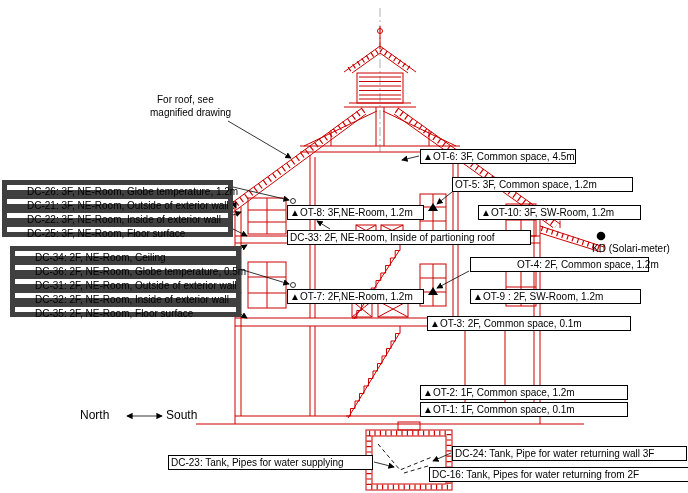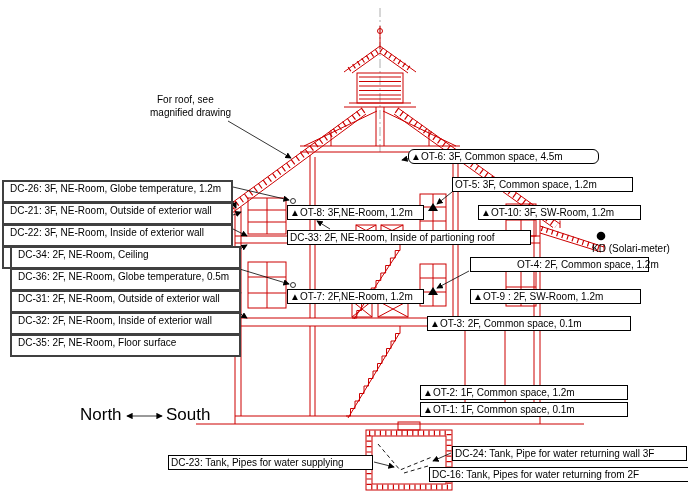"▲OT-6: 3F, Common space, 4.5m" div.box { border-radius: 6px -> none; left: 408px -> 420px; width: 191px -> 156px }
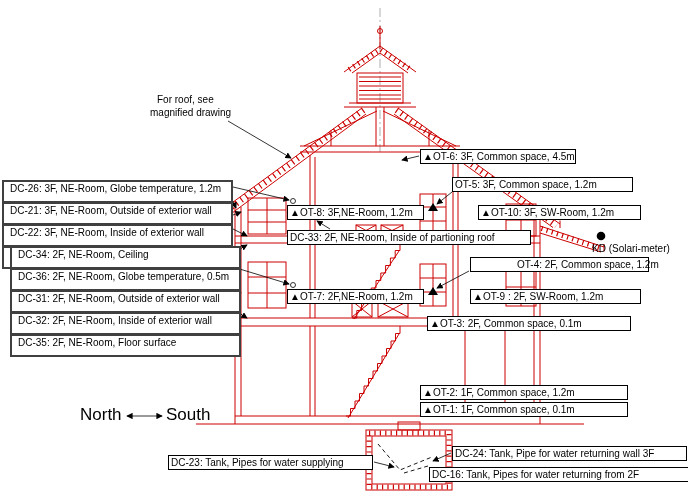"DC-26: 3F, NE-Room, Globe temperature," .row { border: 2px solid #404040 -> 5px solid #404040; height: 23px -> 15px; padding: 0 6px -> 0 20px }
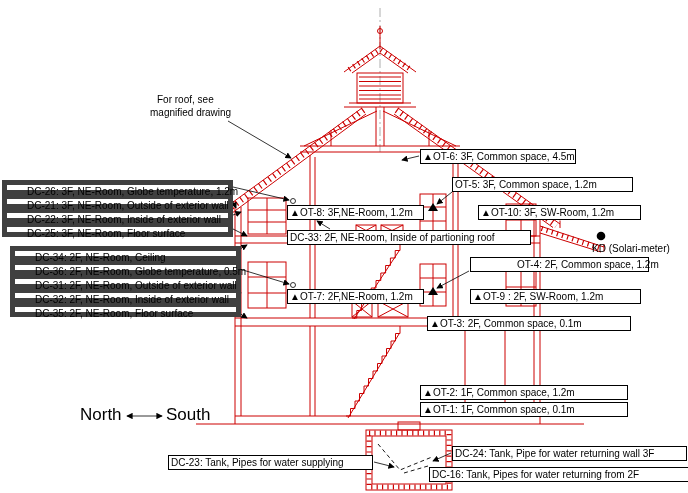"North" .compass-txt { font-size: 17px -> 12px }
